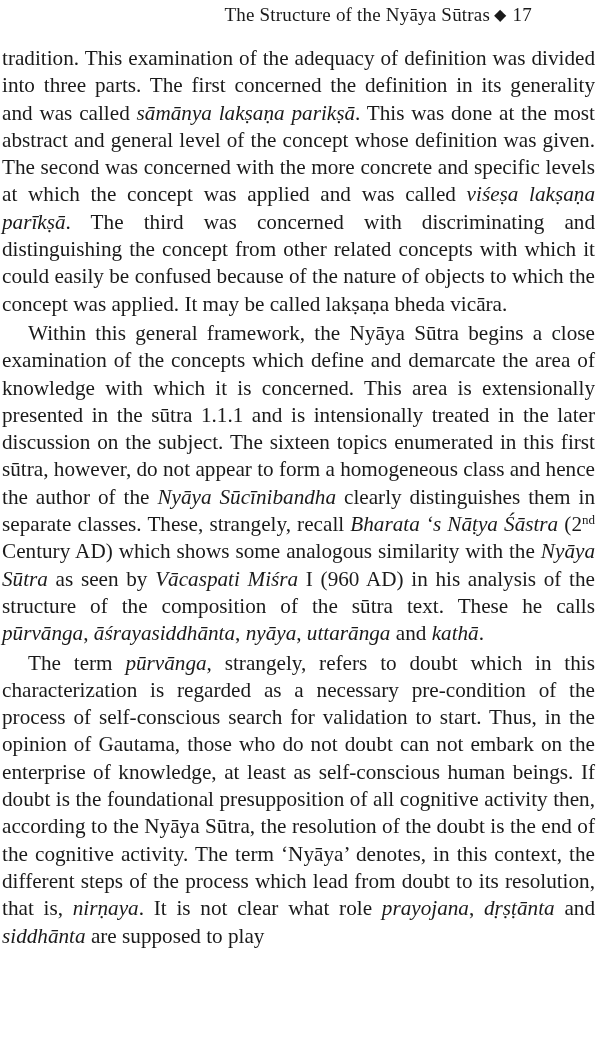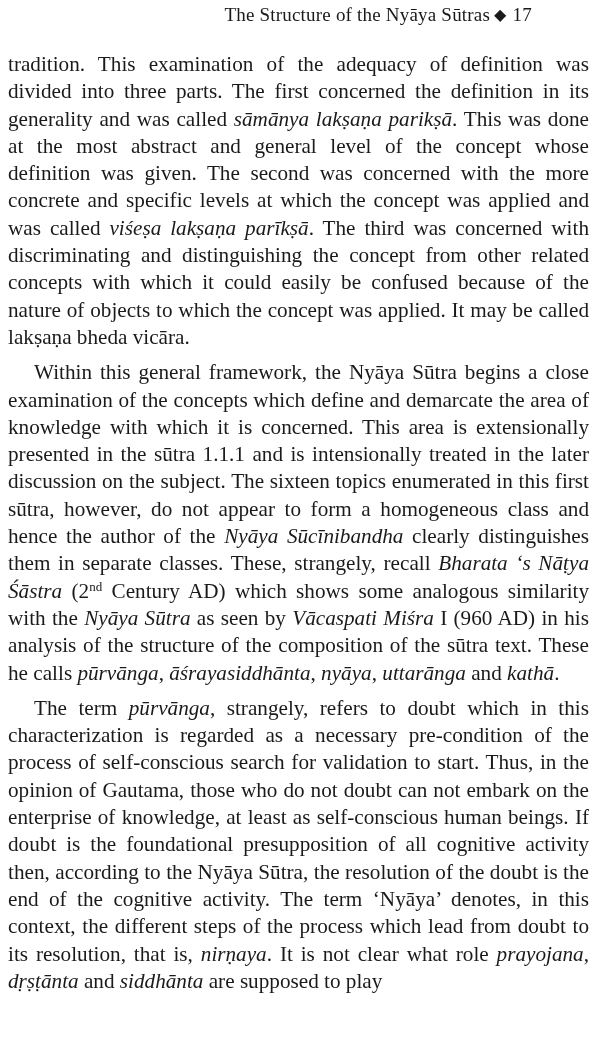"tradition. This examination of the" .body-text p { margin: 8px -> 2px }
